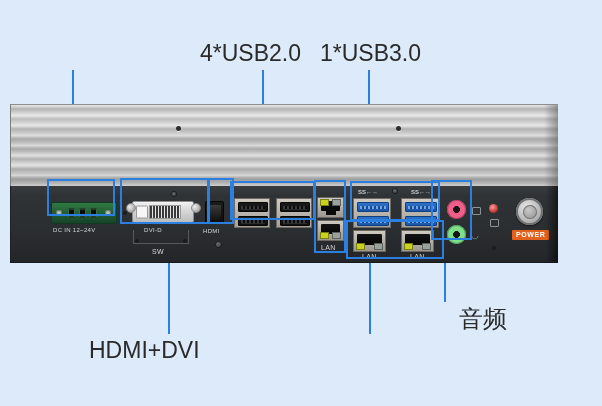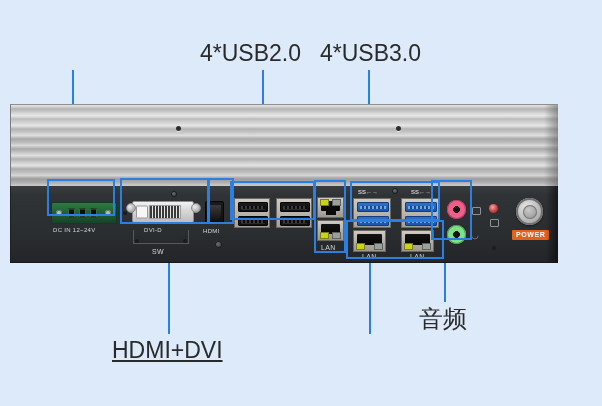"4*USB3.0" div.calloutText { text: 4 -> 1 }
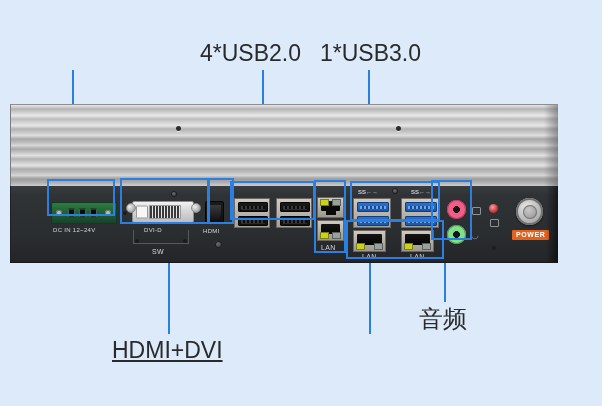"音频" .calloutText.cn { margin-left: none -> 40px }
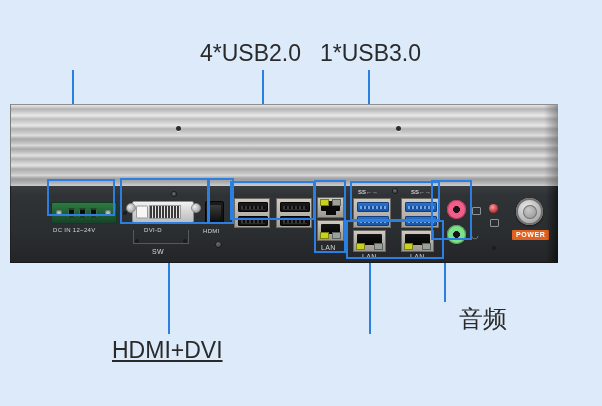"HDMI+DVI" div.calloutText { left: 112px -> 89px; text-decoration: underline -> none }
